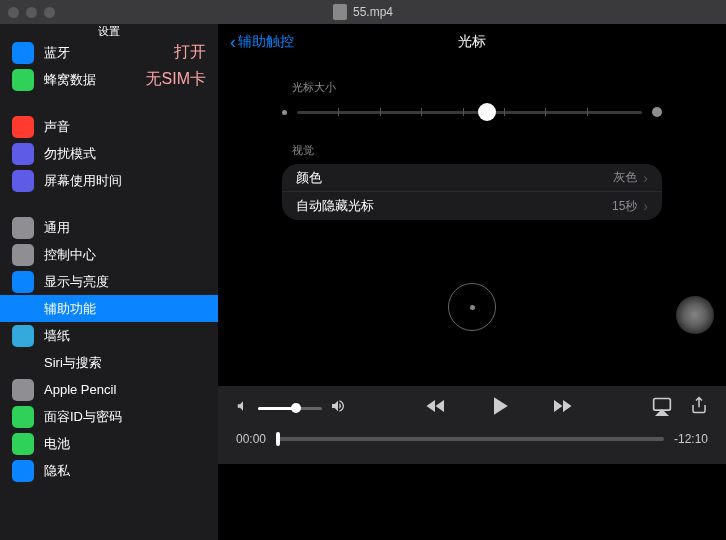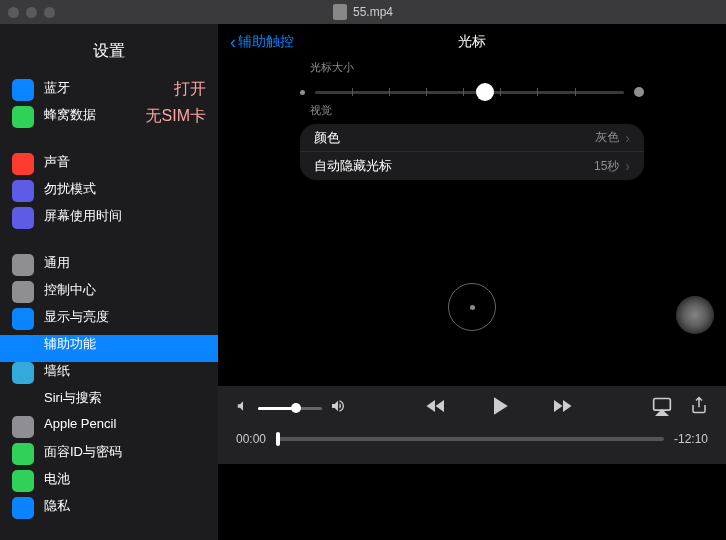"设置" .sbhead { font-size: 16px -> 11px; padding: 17px 0 -> 0 0 }
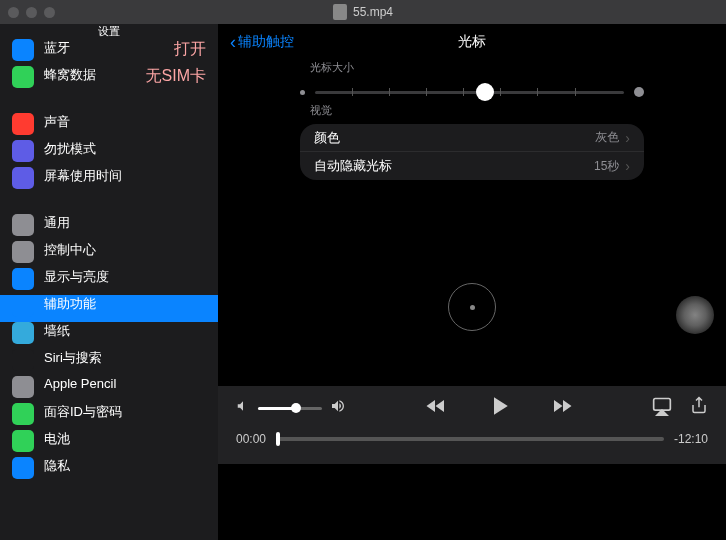"蓝牙" .sbitem { align-items: none -> center }
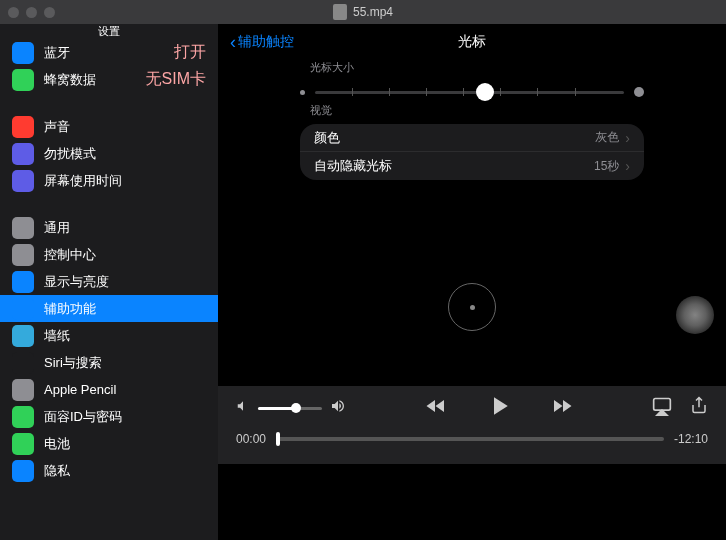"光标大小" .section { margin-top: none -> 20px; padding: 0 82px -> 0 64px }
